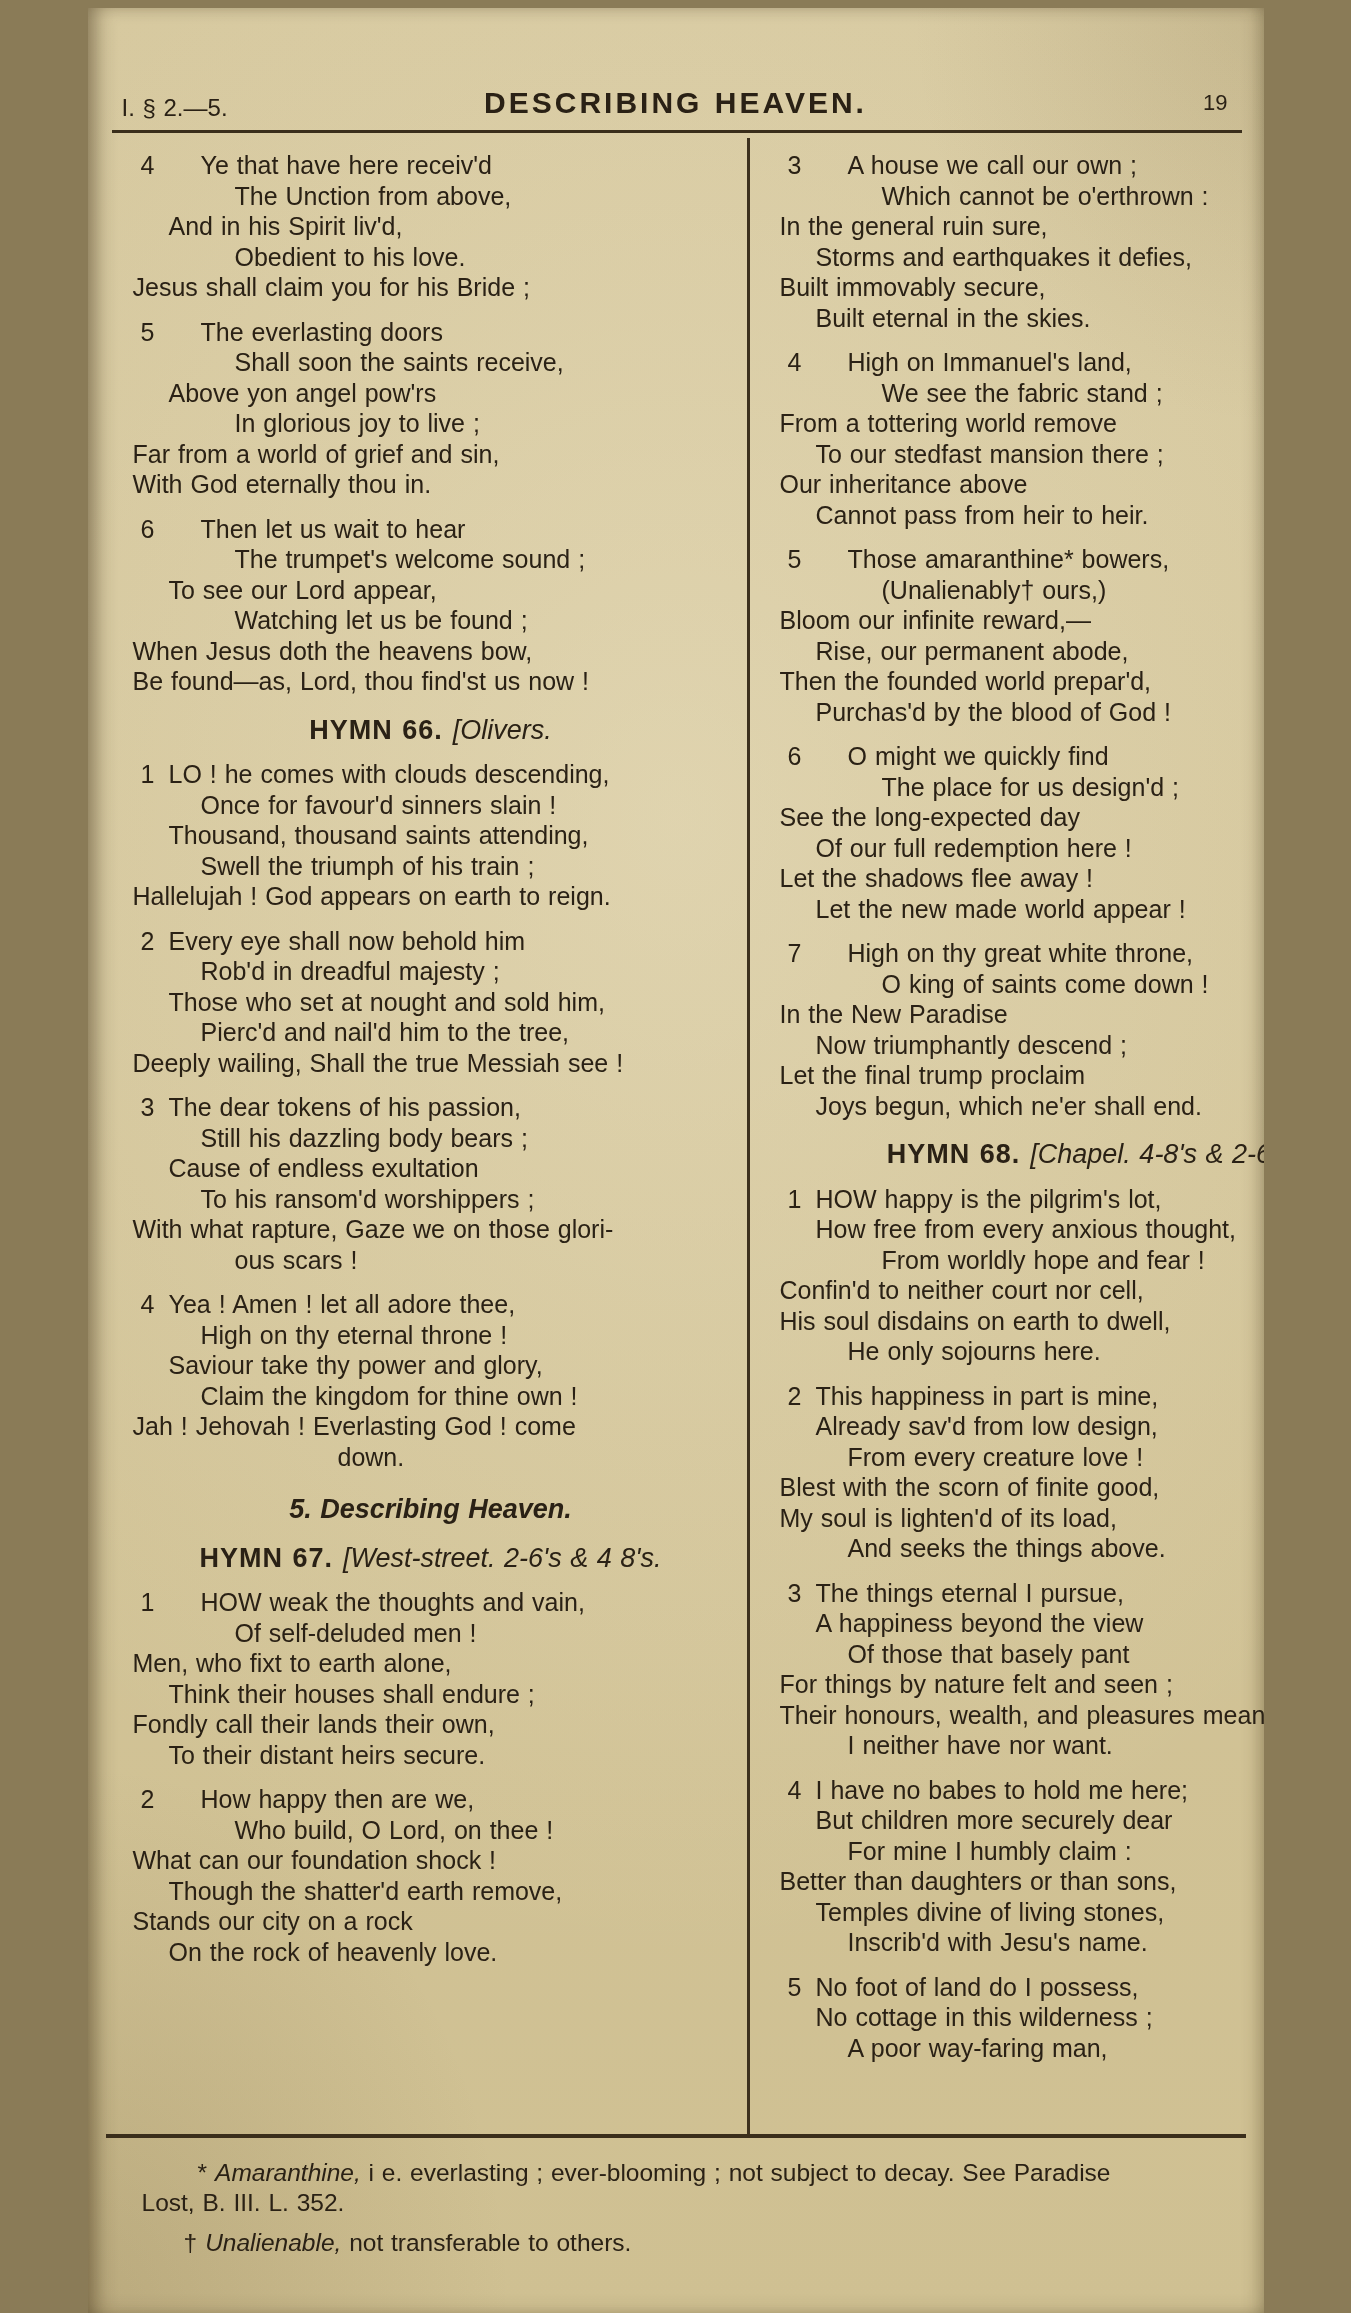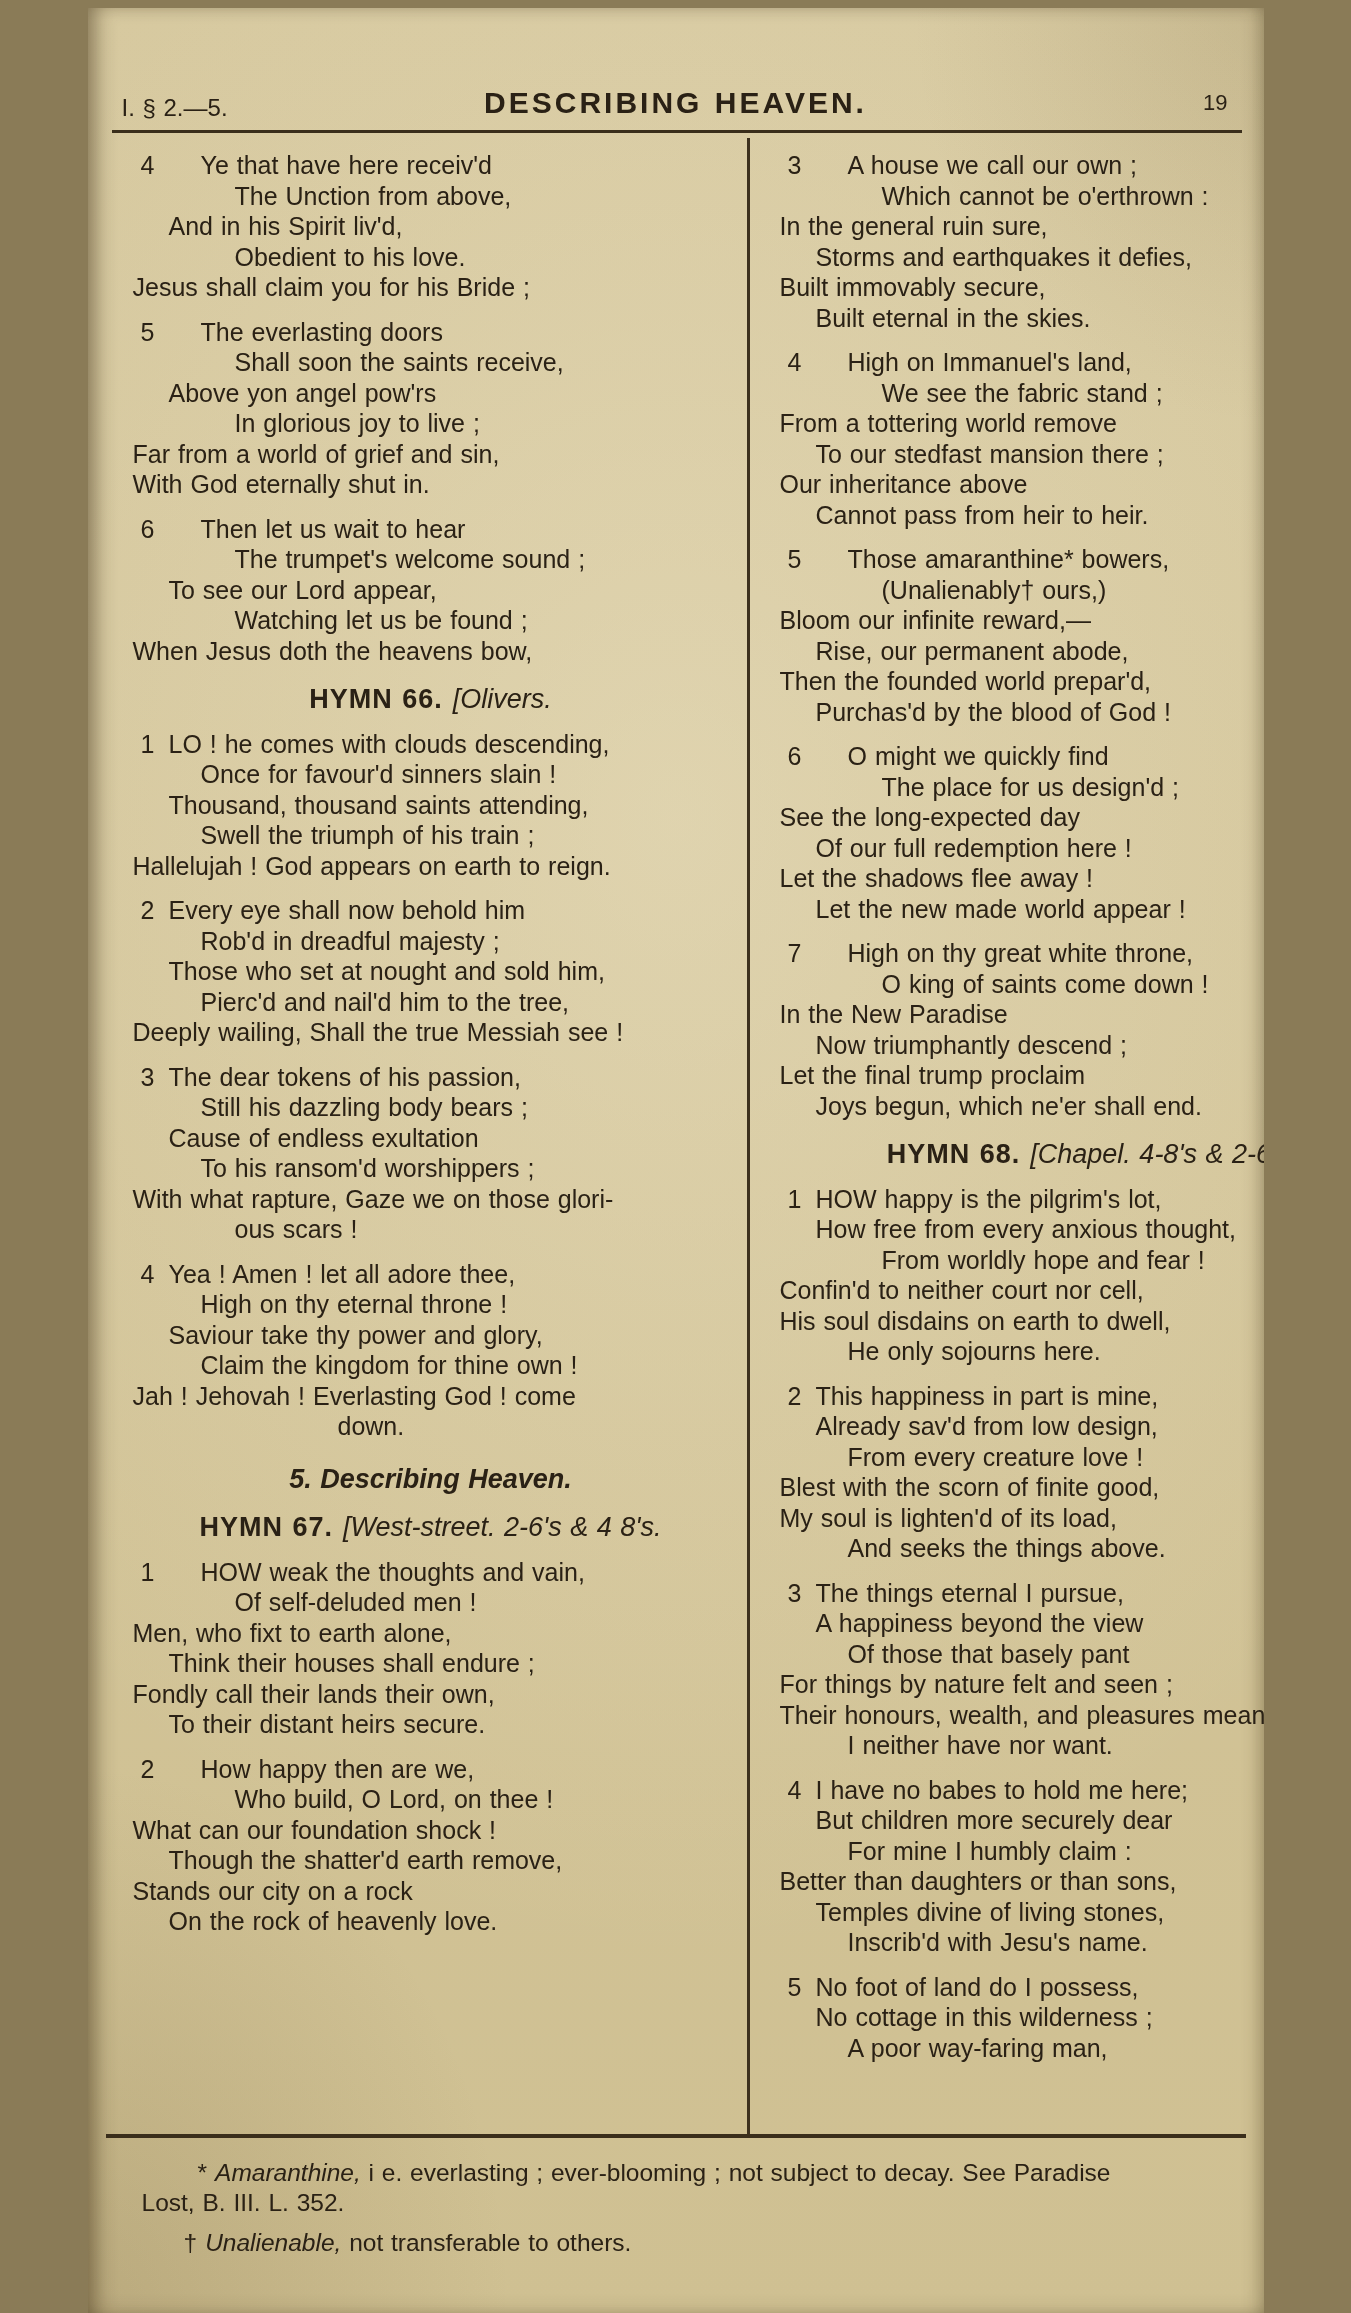"With God eternally shut in." div.line { text: shut -> thou }
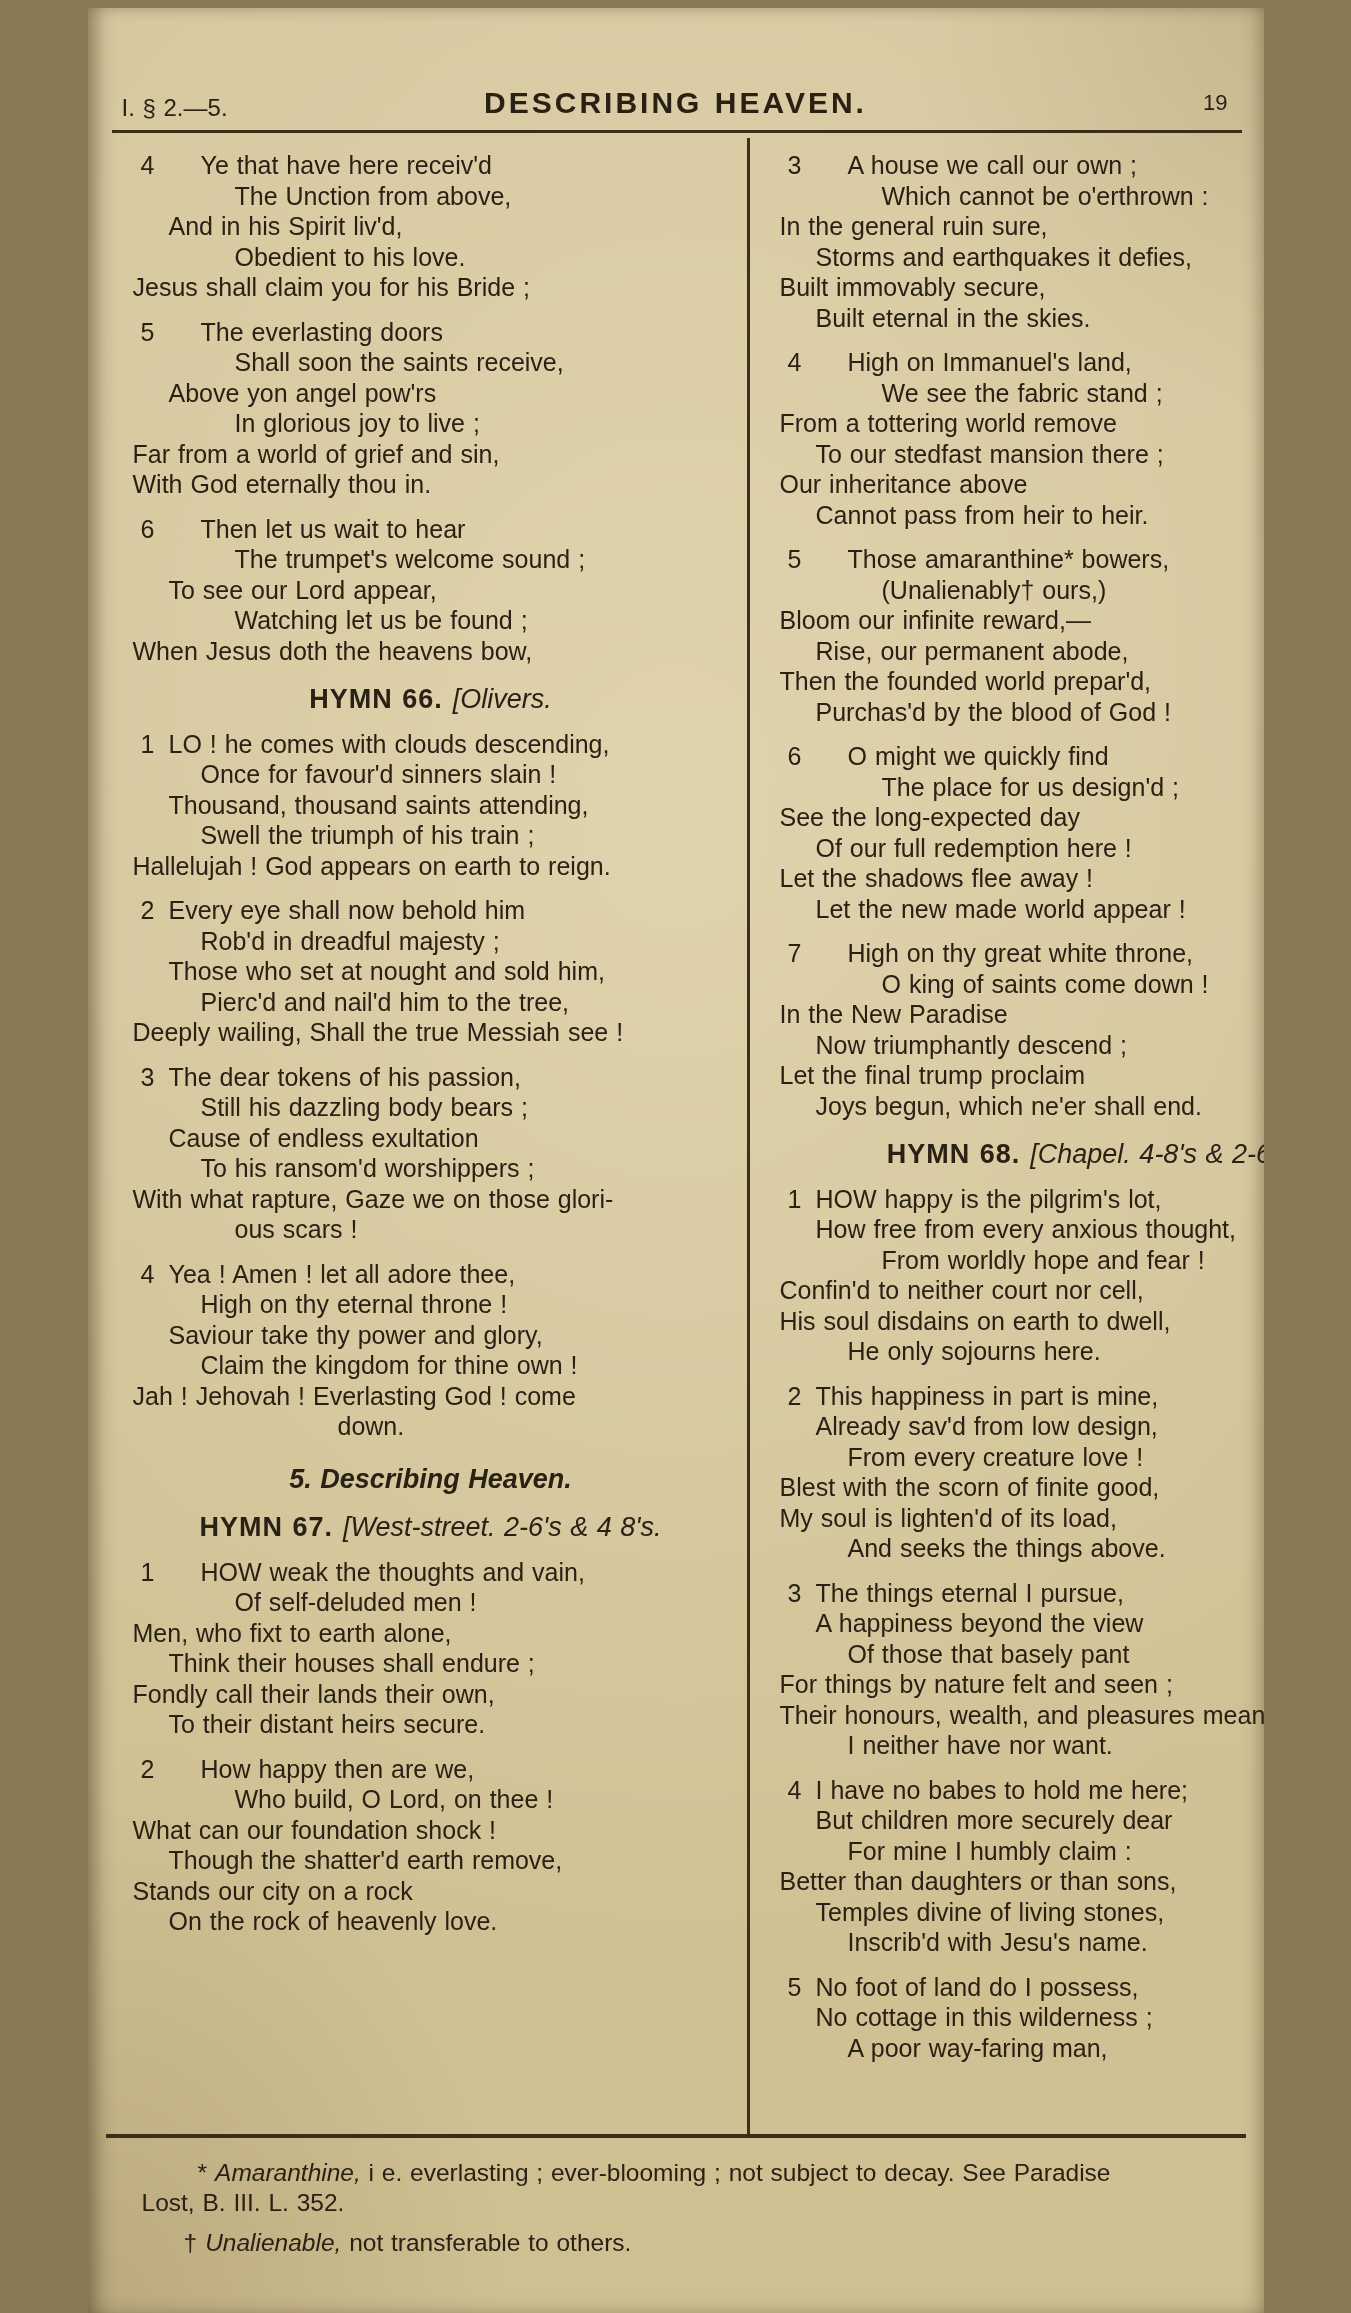"Be found—as, Lord, thou find'st" div.line { html: none -> <div>Be found—as, Lord, thou find'st us now !</div> }
